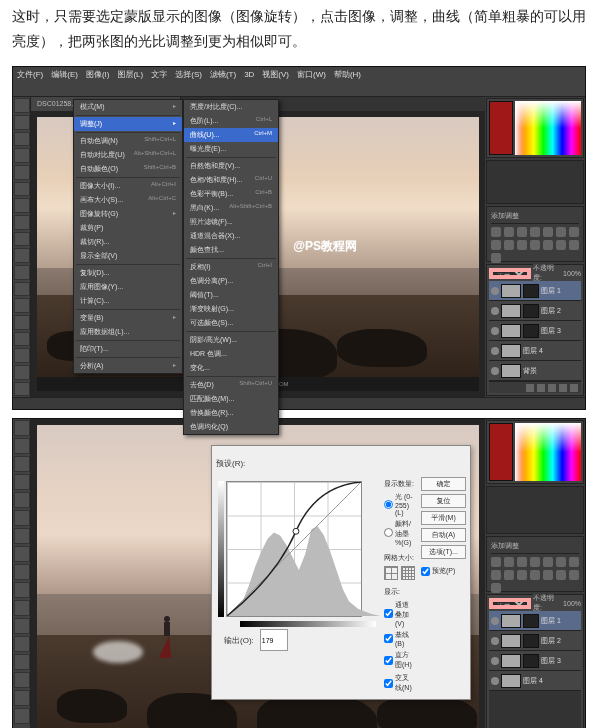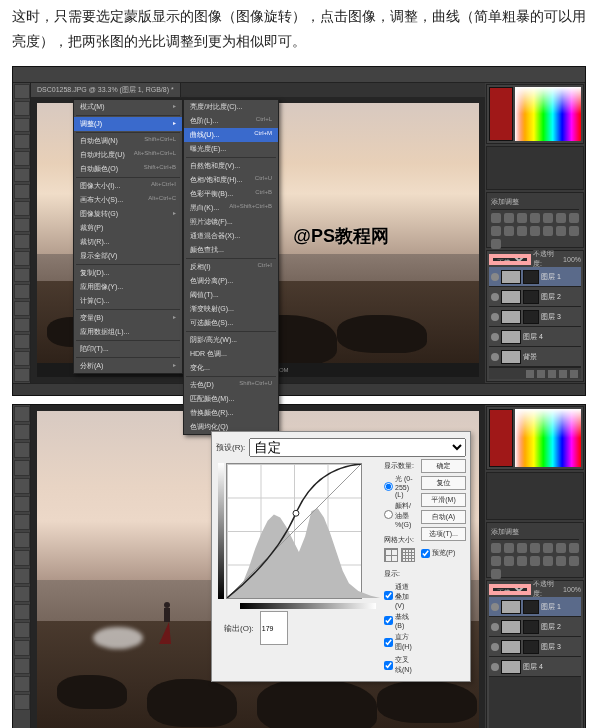"文件(F)" div.ps-menubar { html: none -> <div> <span>文件(F)</span> <span>编辑(E)</span> <span>图像(I)</span> <span>图层(L)</span> <span>文字</span> <span>选择(S)</span> <span>滤镜(T)</span> <span>3D</span> <span>视图(V)</span> <span>窗口(W)</span> <span>帮助(H)</span> </div> }
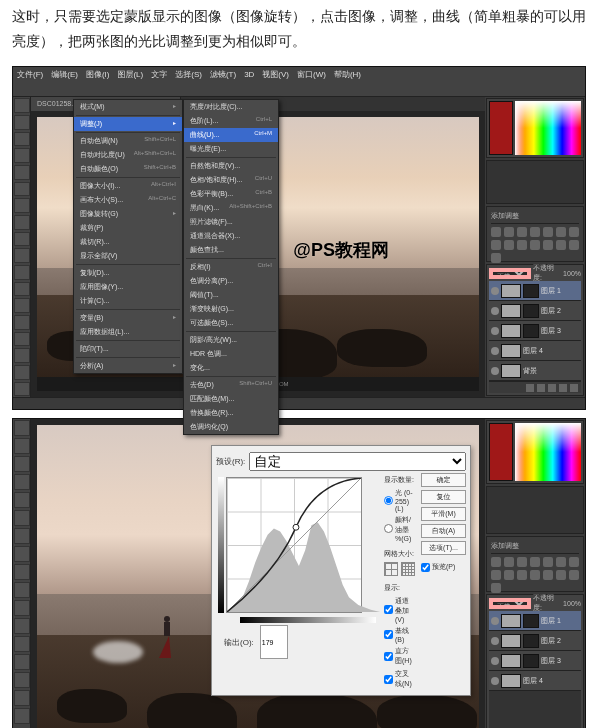"@PS教程网" .watermark { color: #000000 -> #ffffff; font-size: 18px -> 12px }
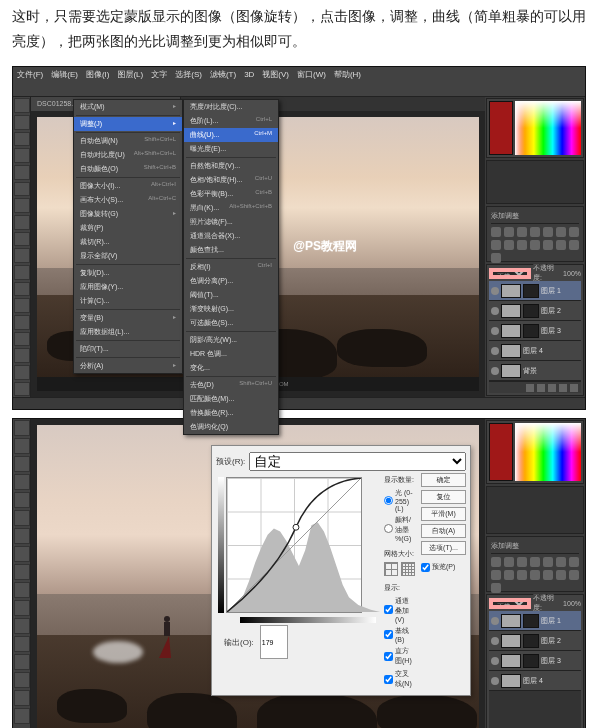"预设(R):" .cd-row { margin: 2px 0 -> 8px 0 }
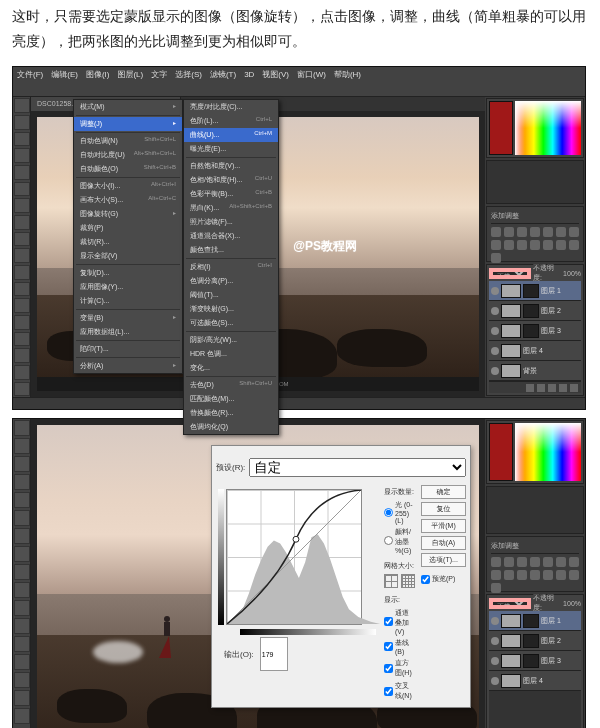"自定" select { html: <select><option>自定</option></select> -> none }
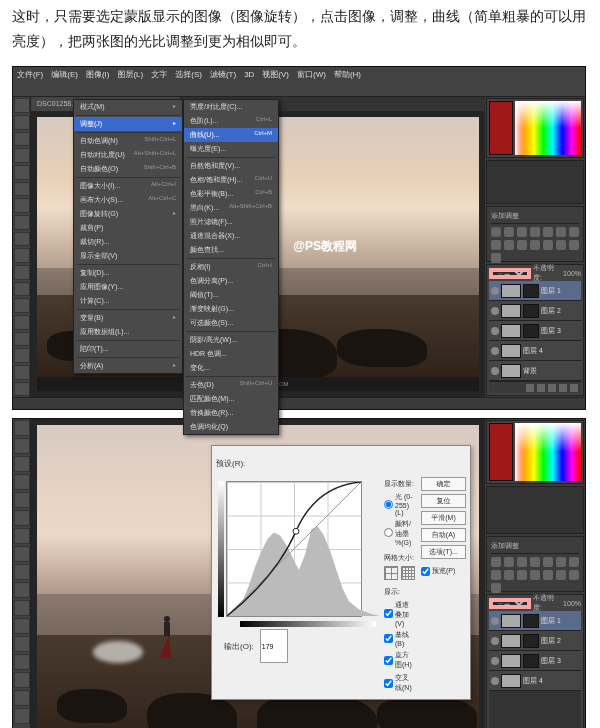"179" .num-in { padding: 16px 1px -> 10px 1px }
